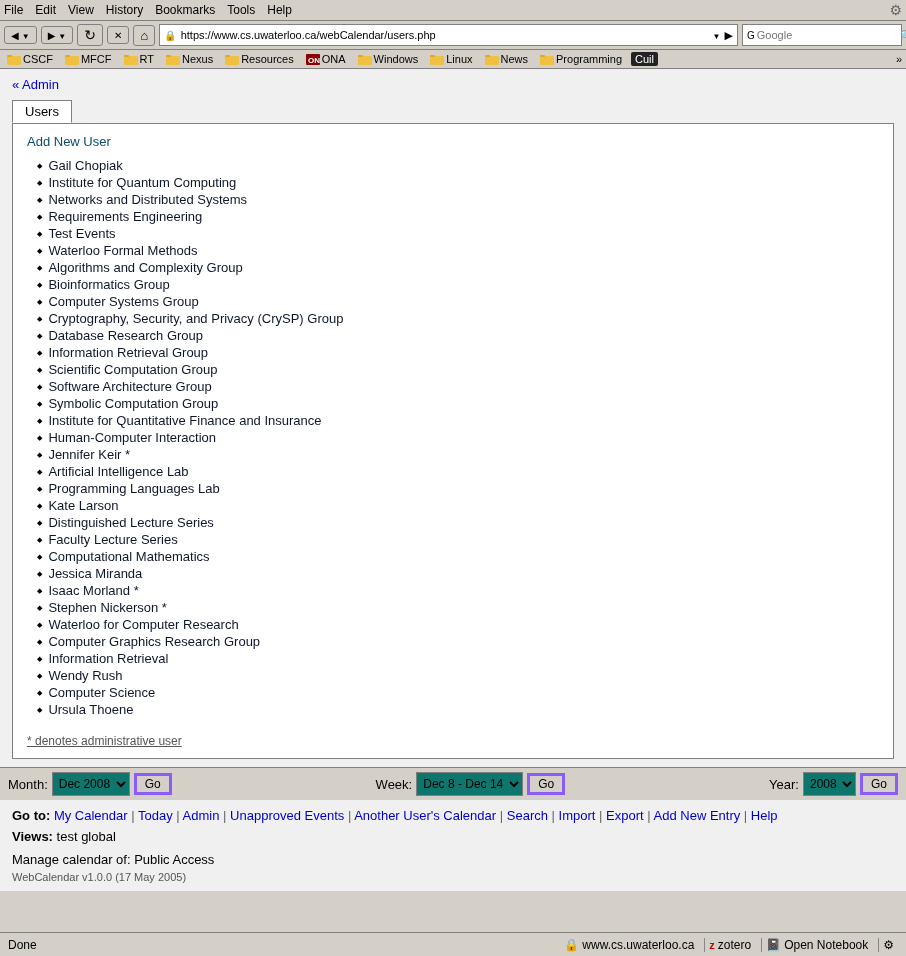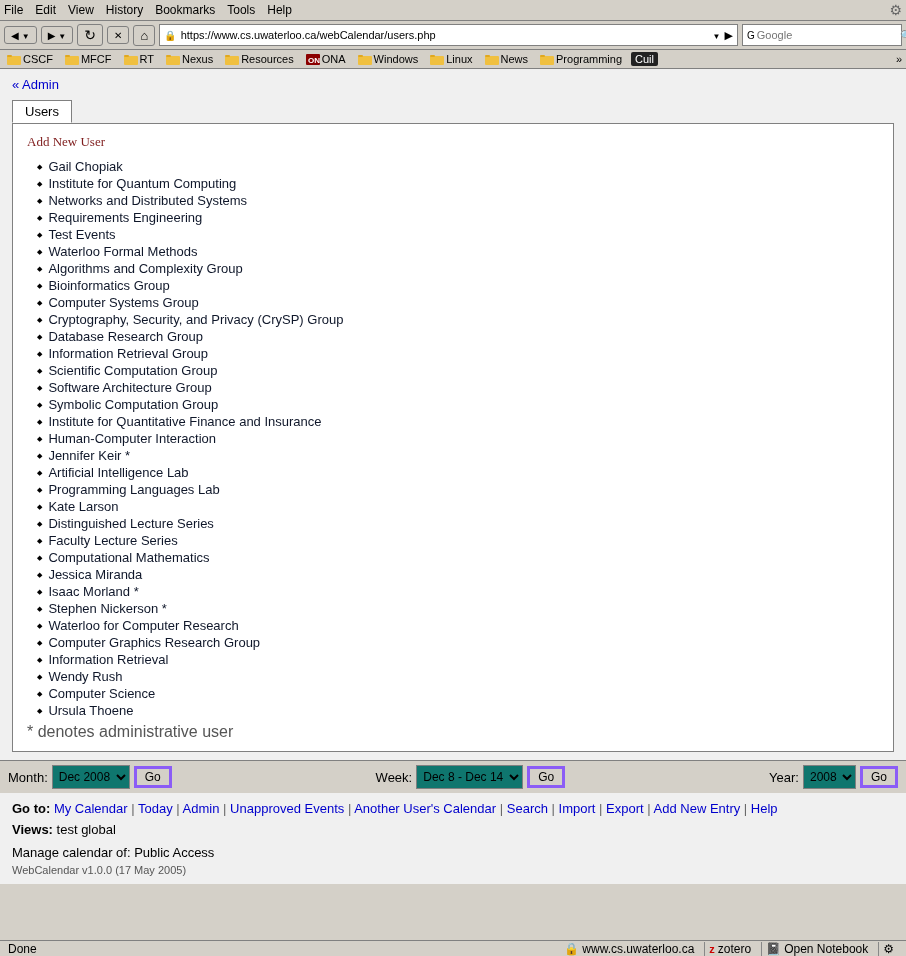"Add New User" .add-new-user { color: #7f1d1d -> #0c4a6e; font-family: Liberation Serif, serif -> none }
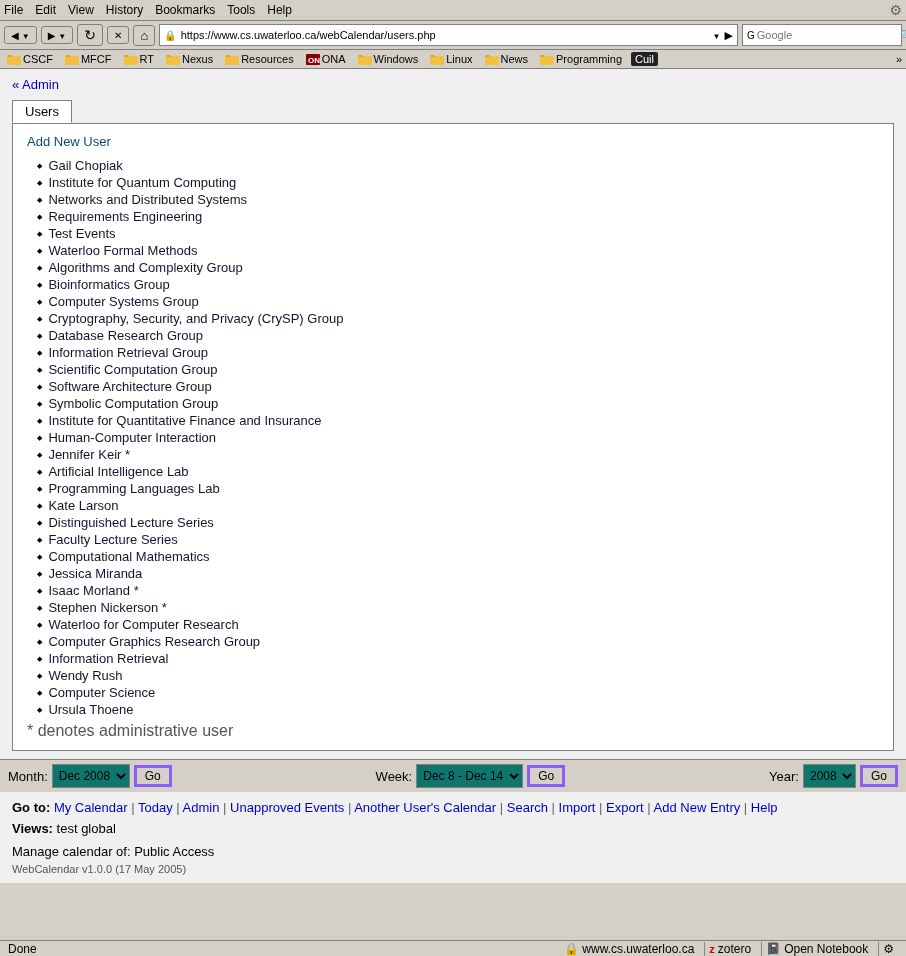"* denotes administrative user" .footnote { font-size: 16px -> 12px; margin-top: 4px -> 16px; text-decoration: none -> underline }
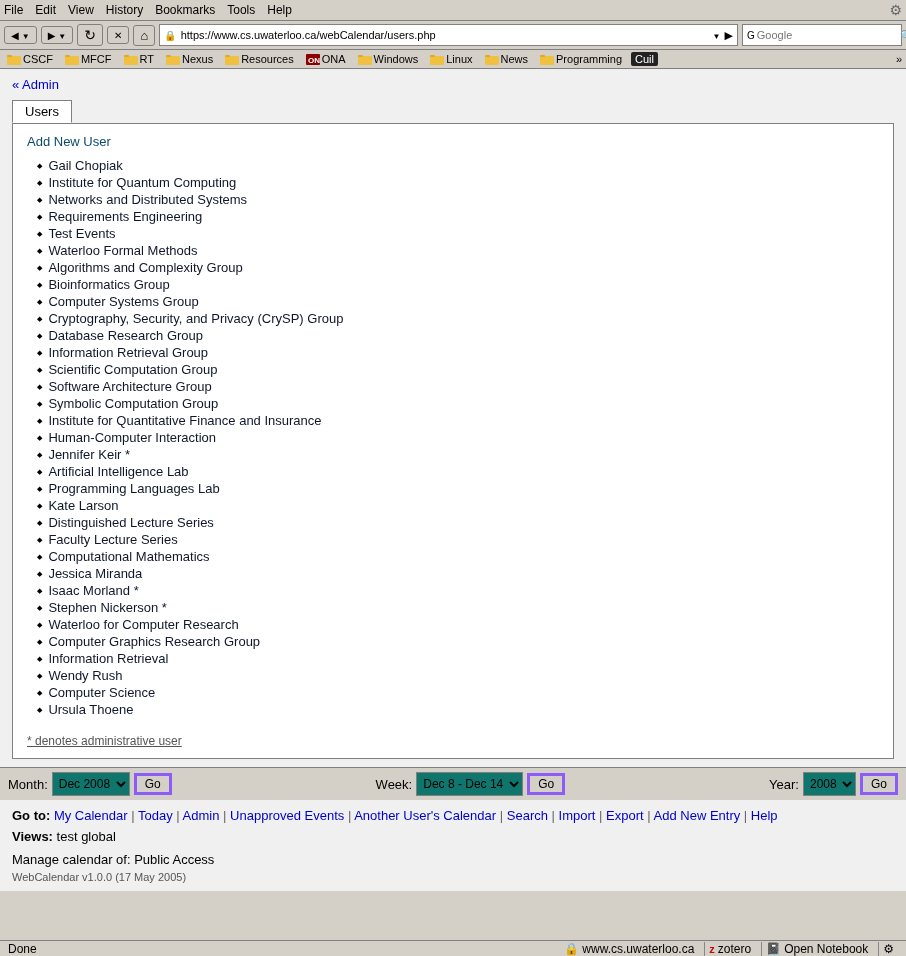"Done" .status-bar { height: 16px -> 24px }
